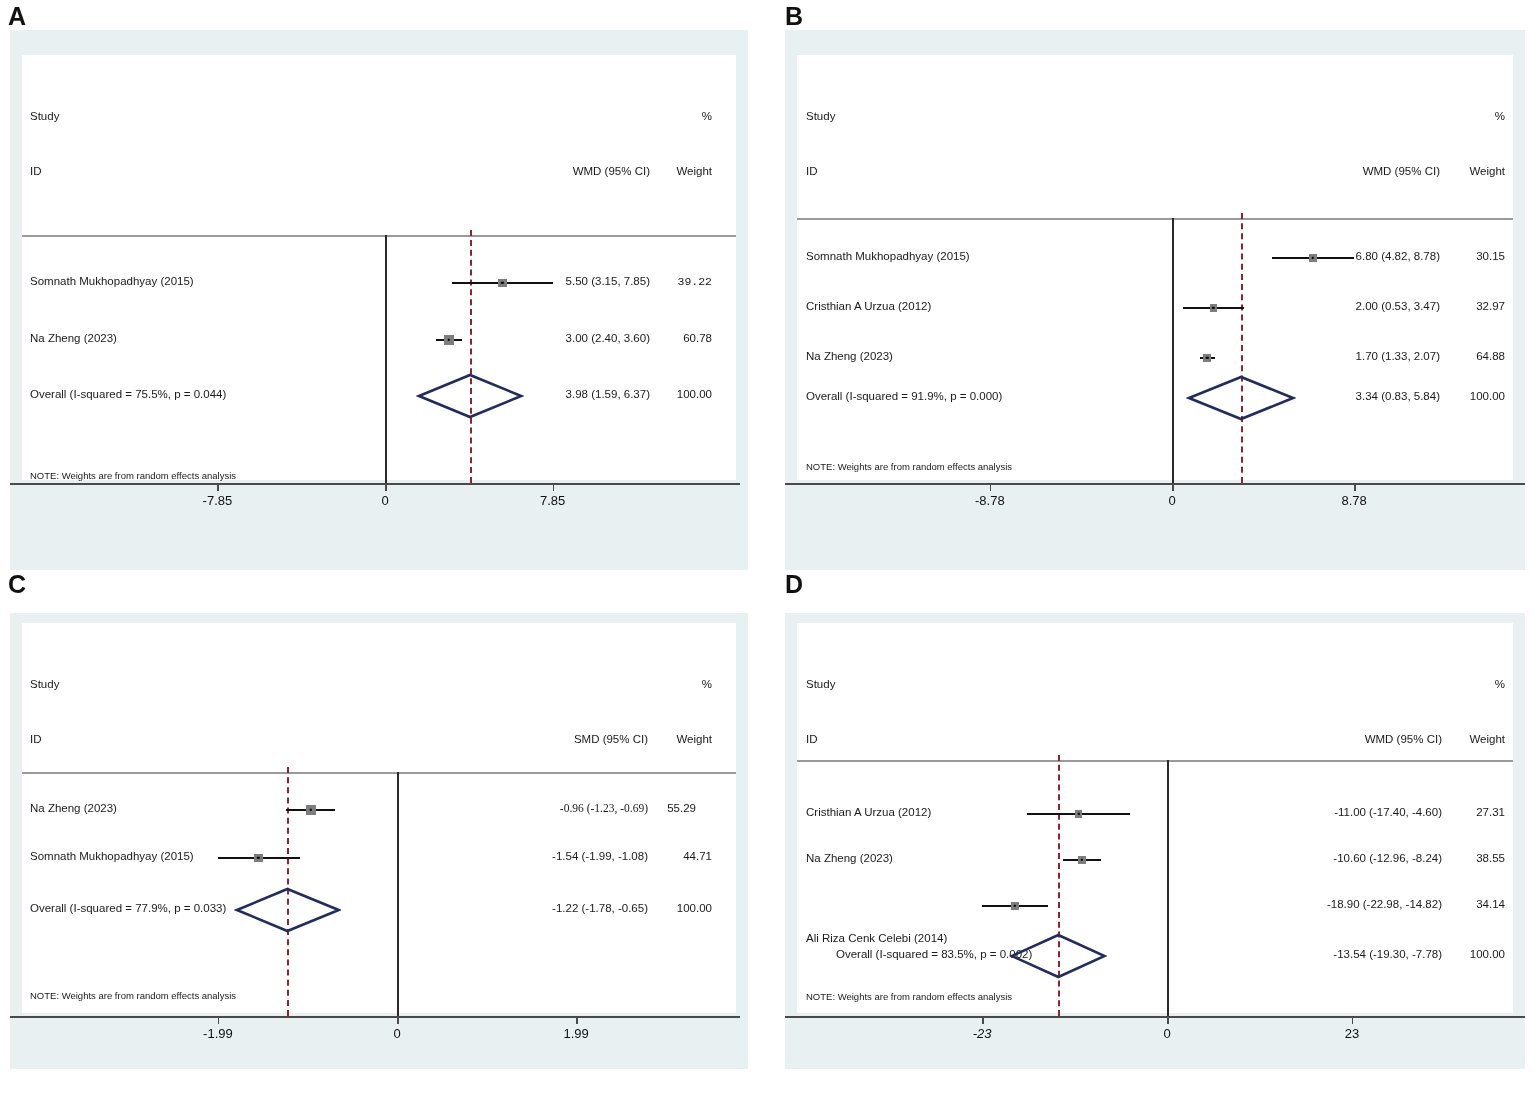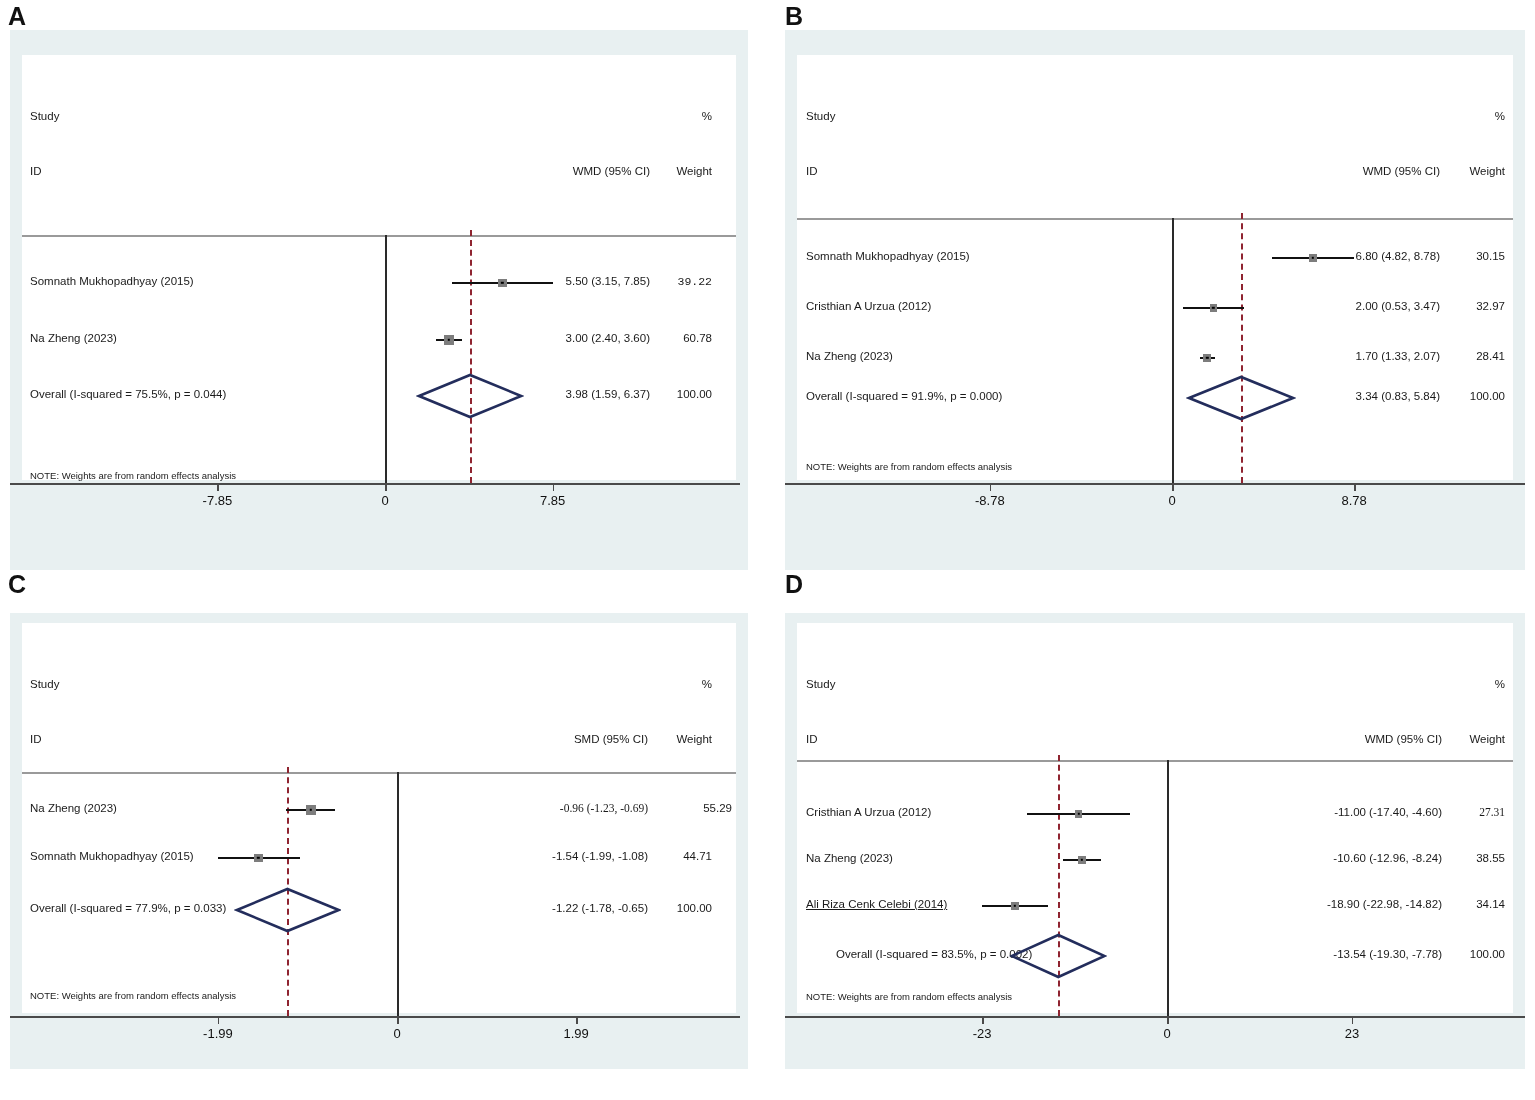"28.41" div.wt { text: 28.41 -> 64.88 }
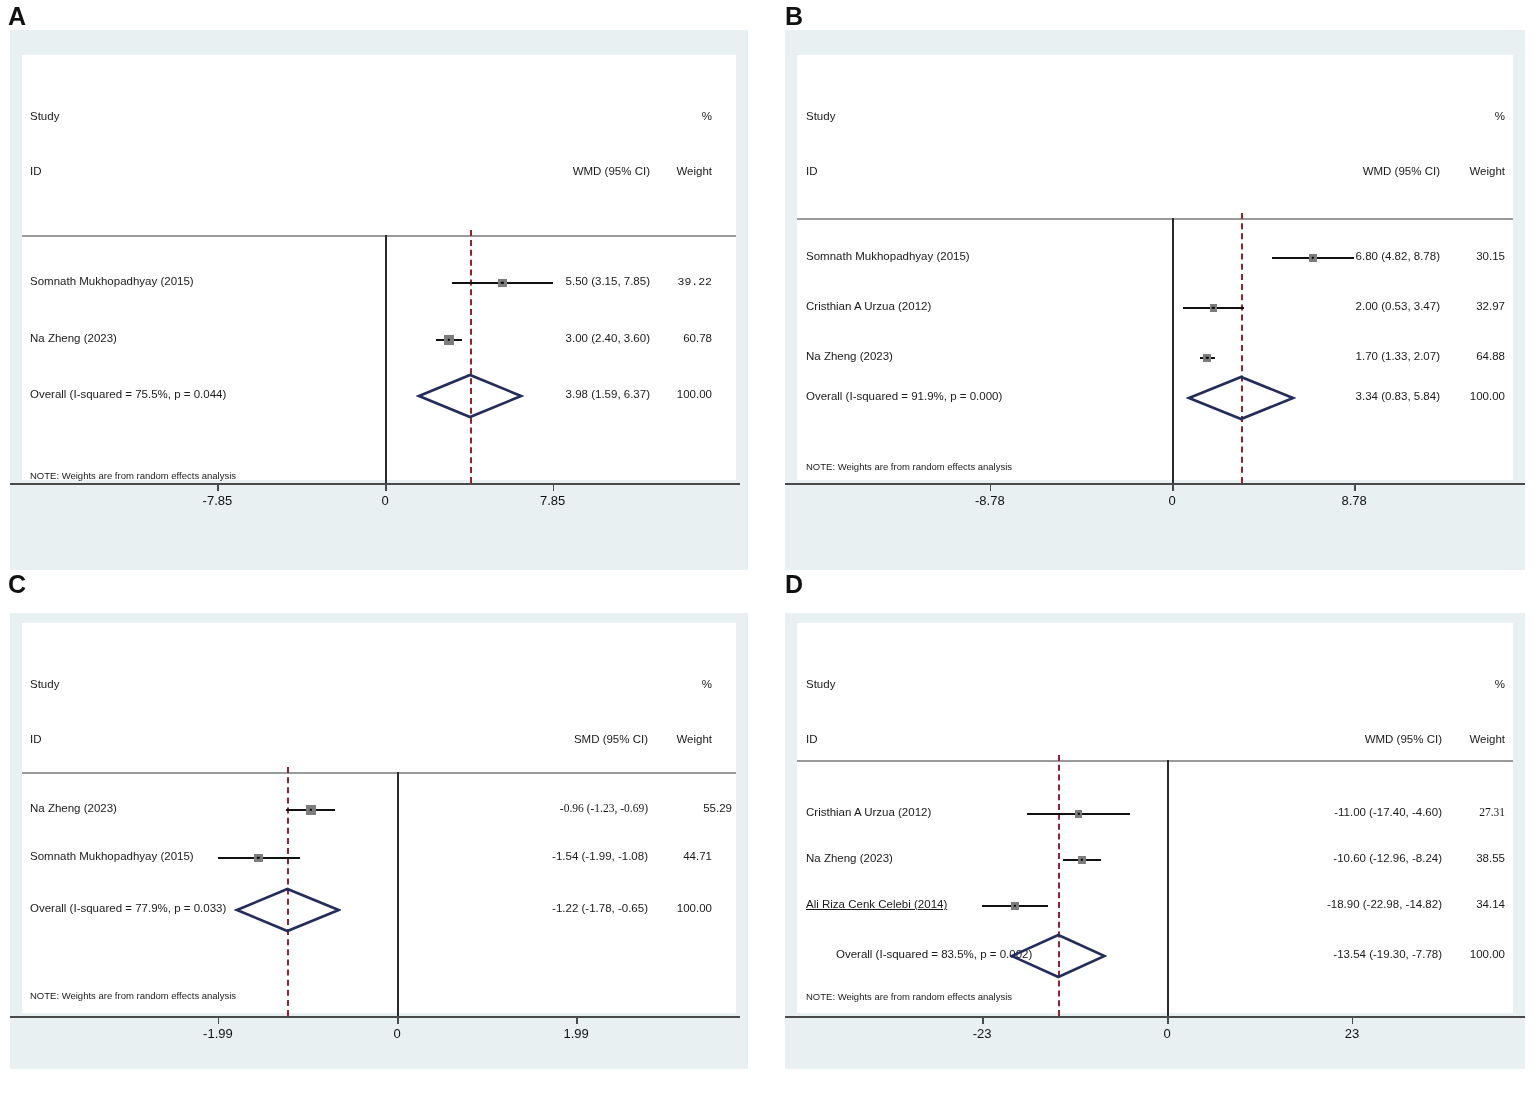"55.29" div.wt { left: 684px -> 648px }
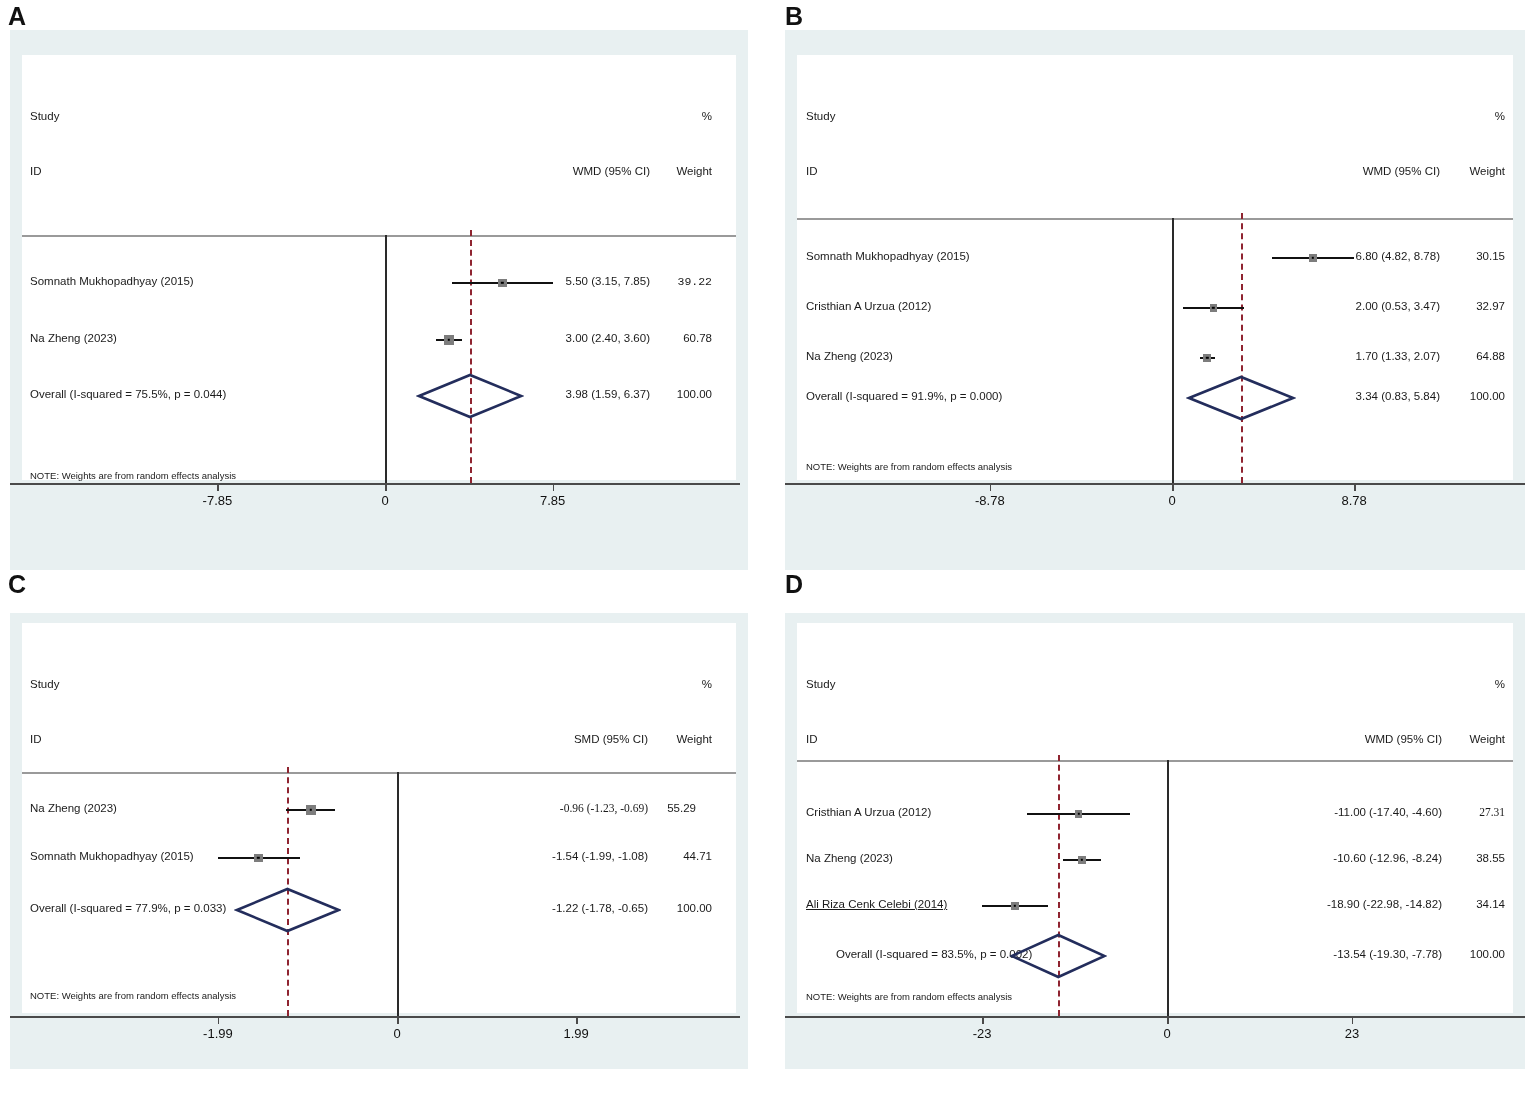"27.31" div.wt { font-family: Liberation Serif, serif -> none }
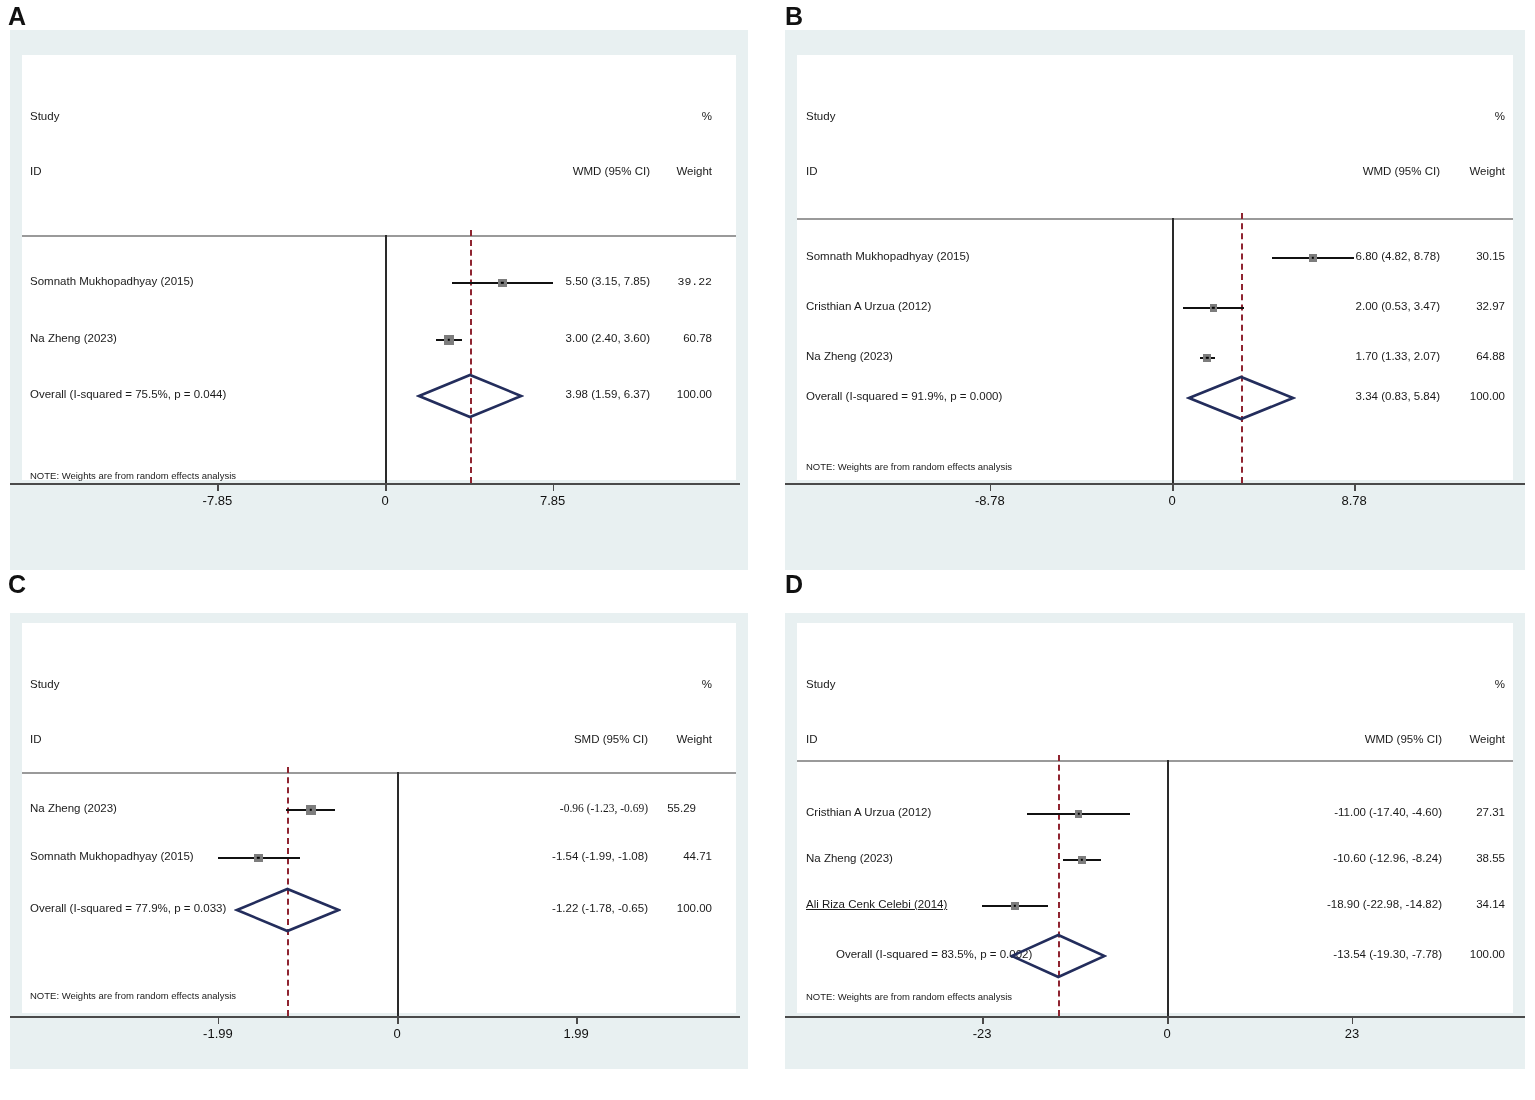"Ali Riza Cenk Celebi (2014)" div.study-label { text-decoration: underline -> none; top: 898px -> 932px }
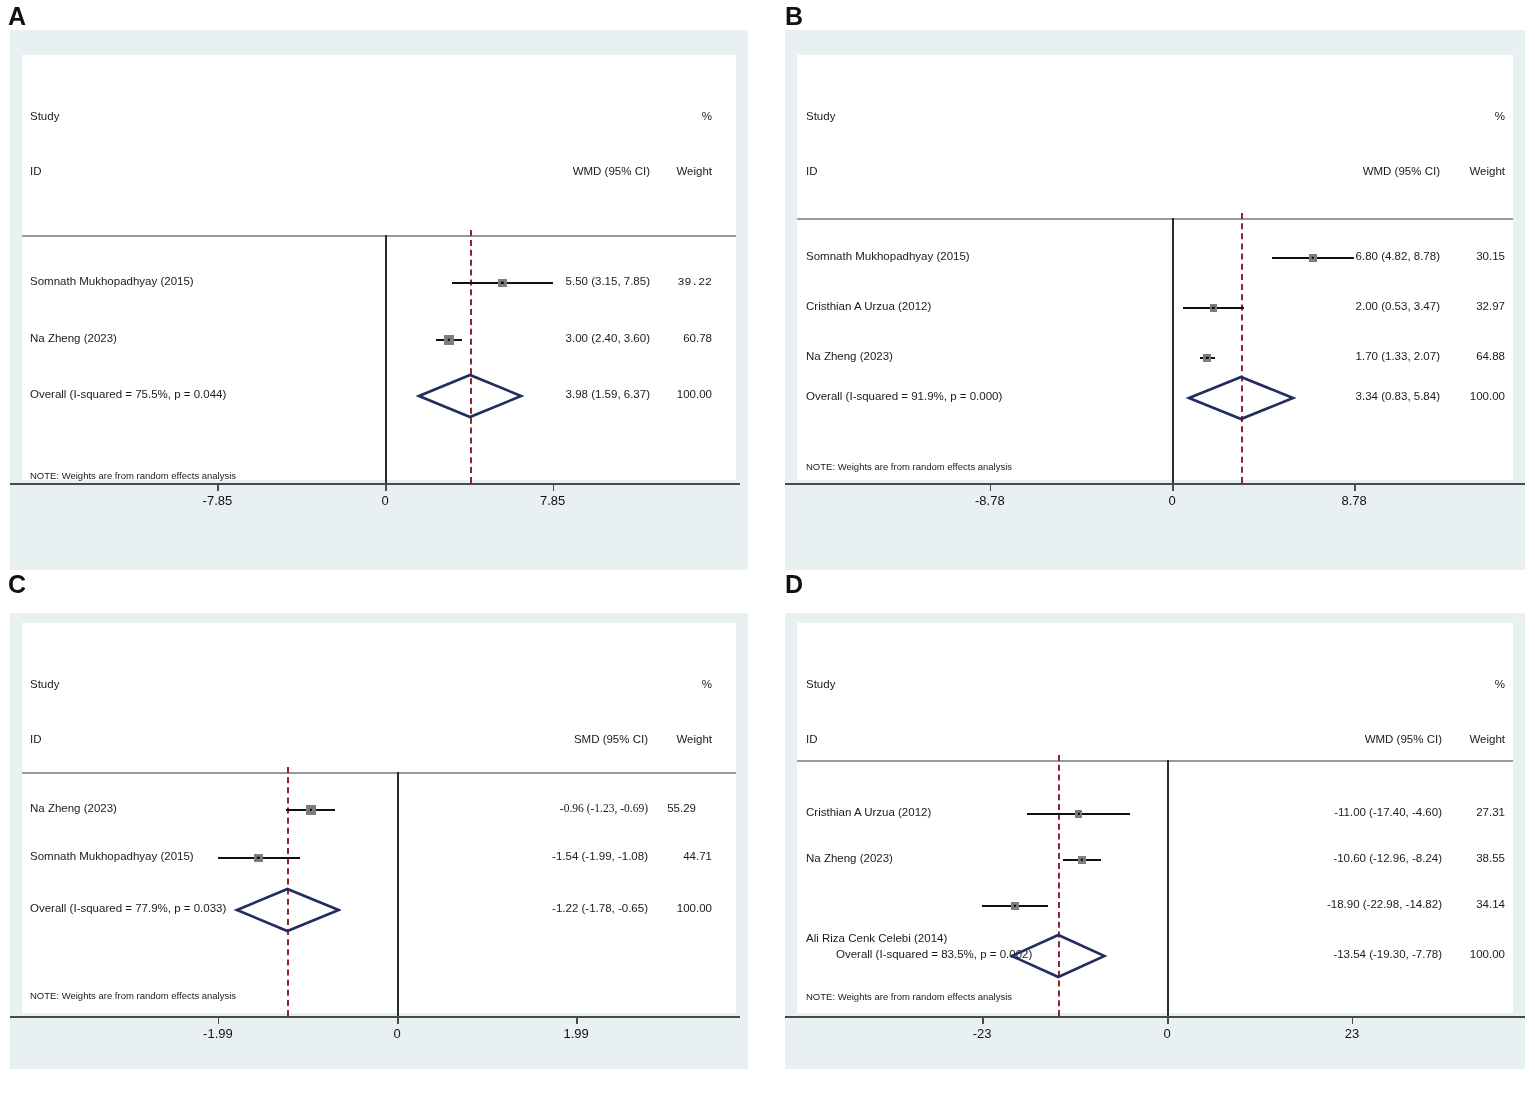"-23" div.ticklbl { font-style: none -> italic }
